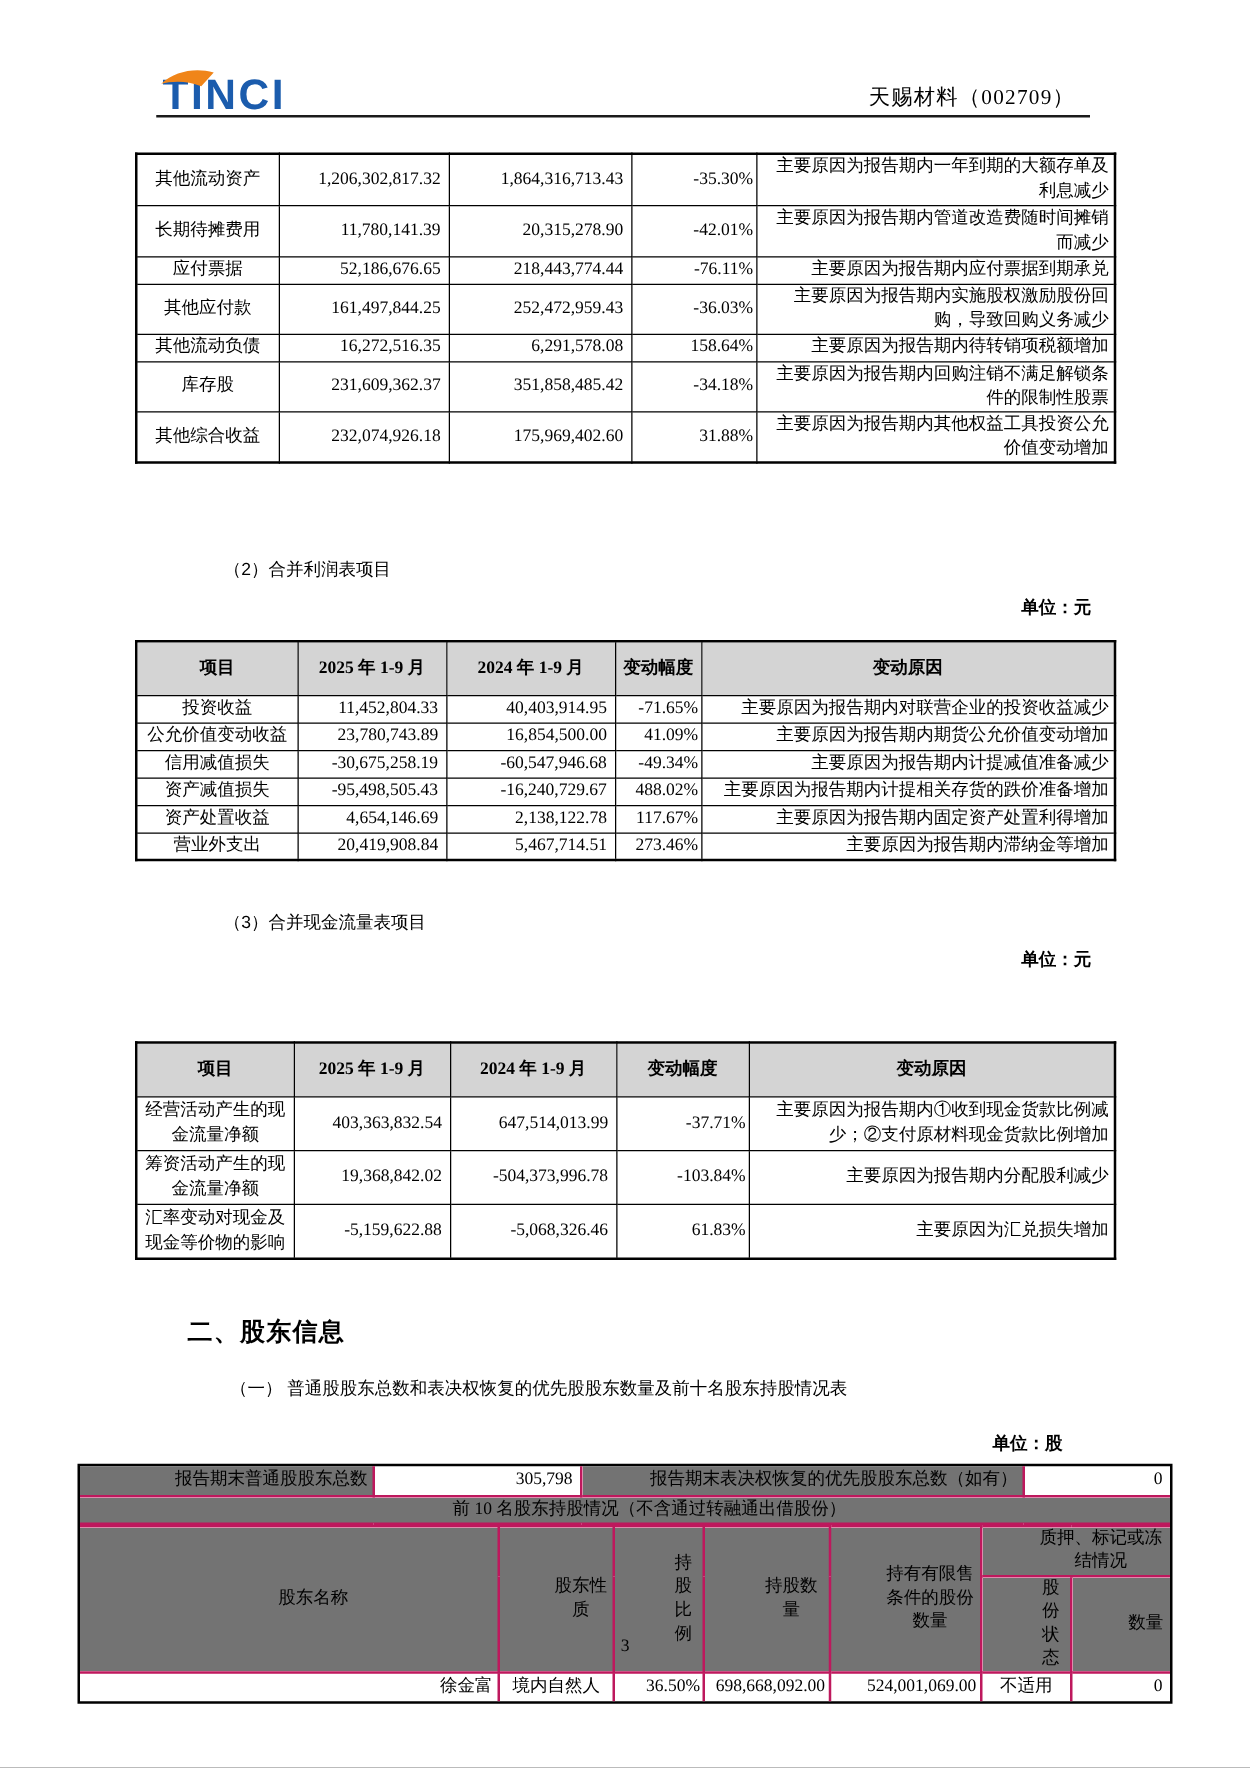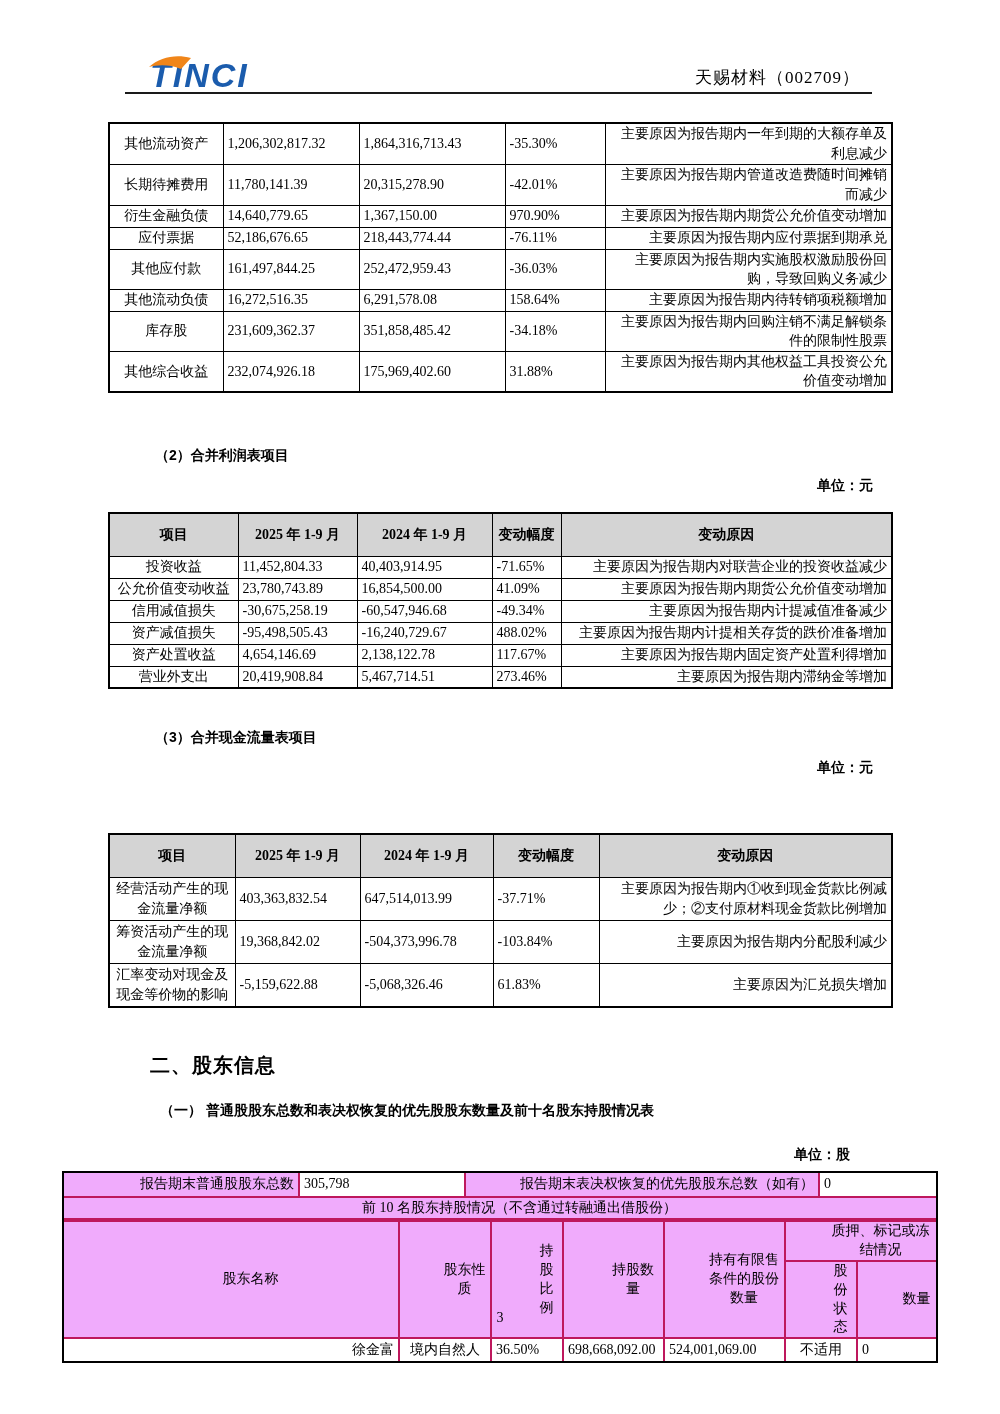"TINCI" .logo { font-style: italic -> none; left: 148px -> 128px }
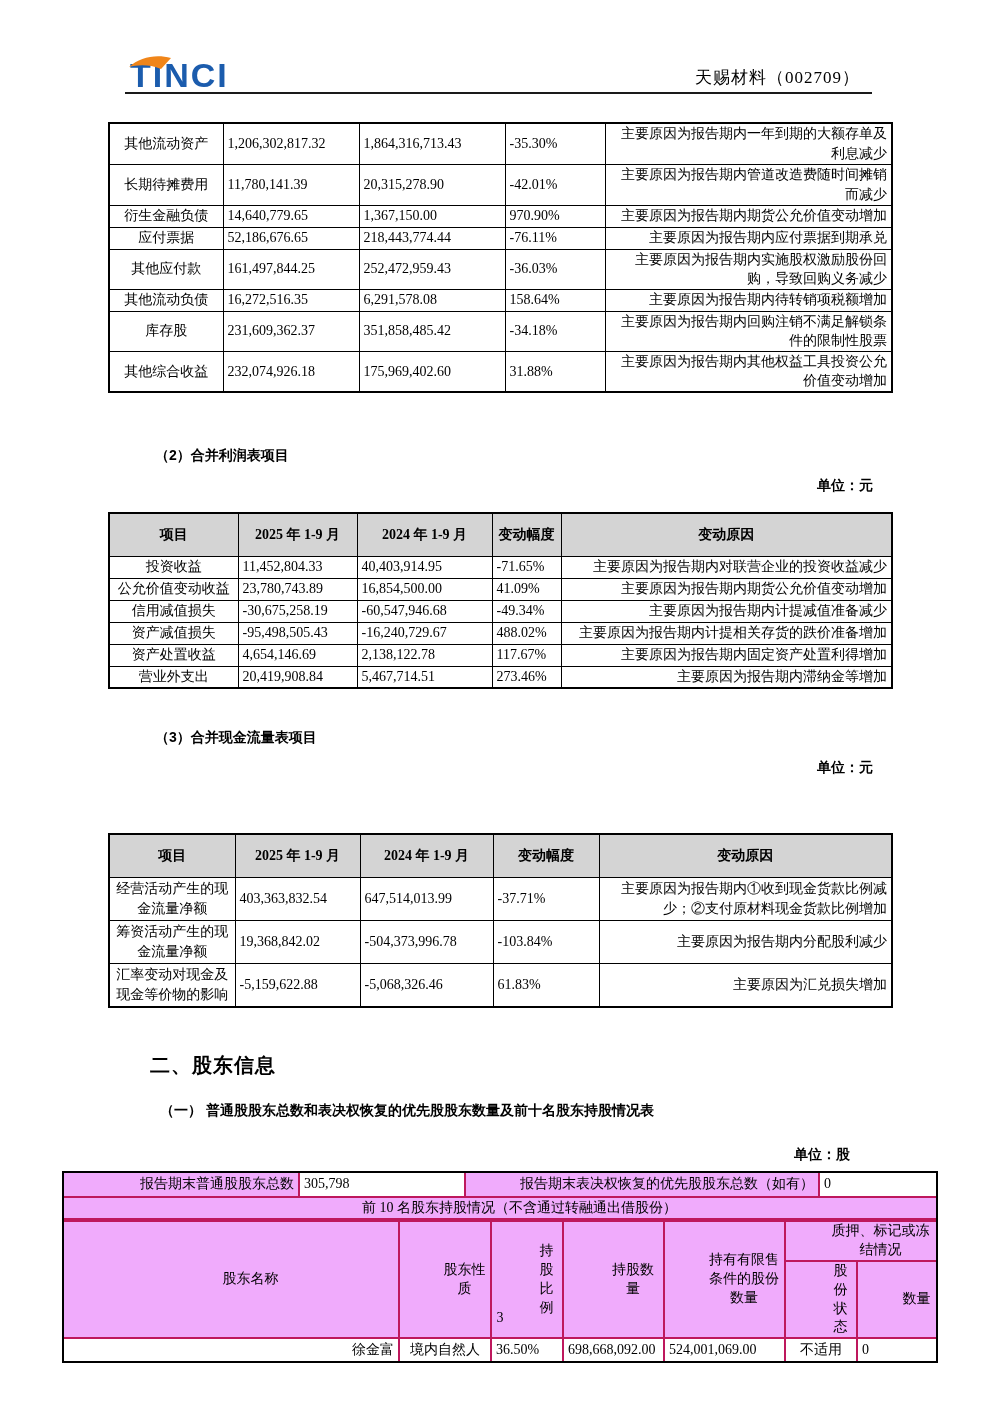"1,206,302,817.32" .r { text-align: none -> right }
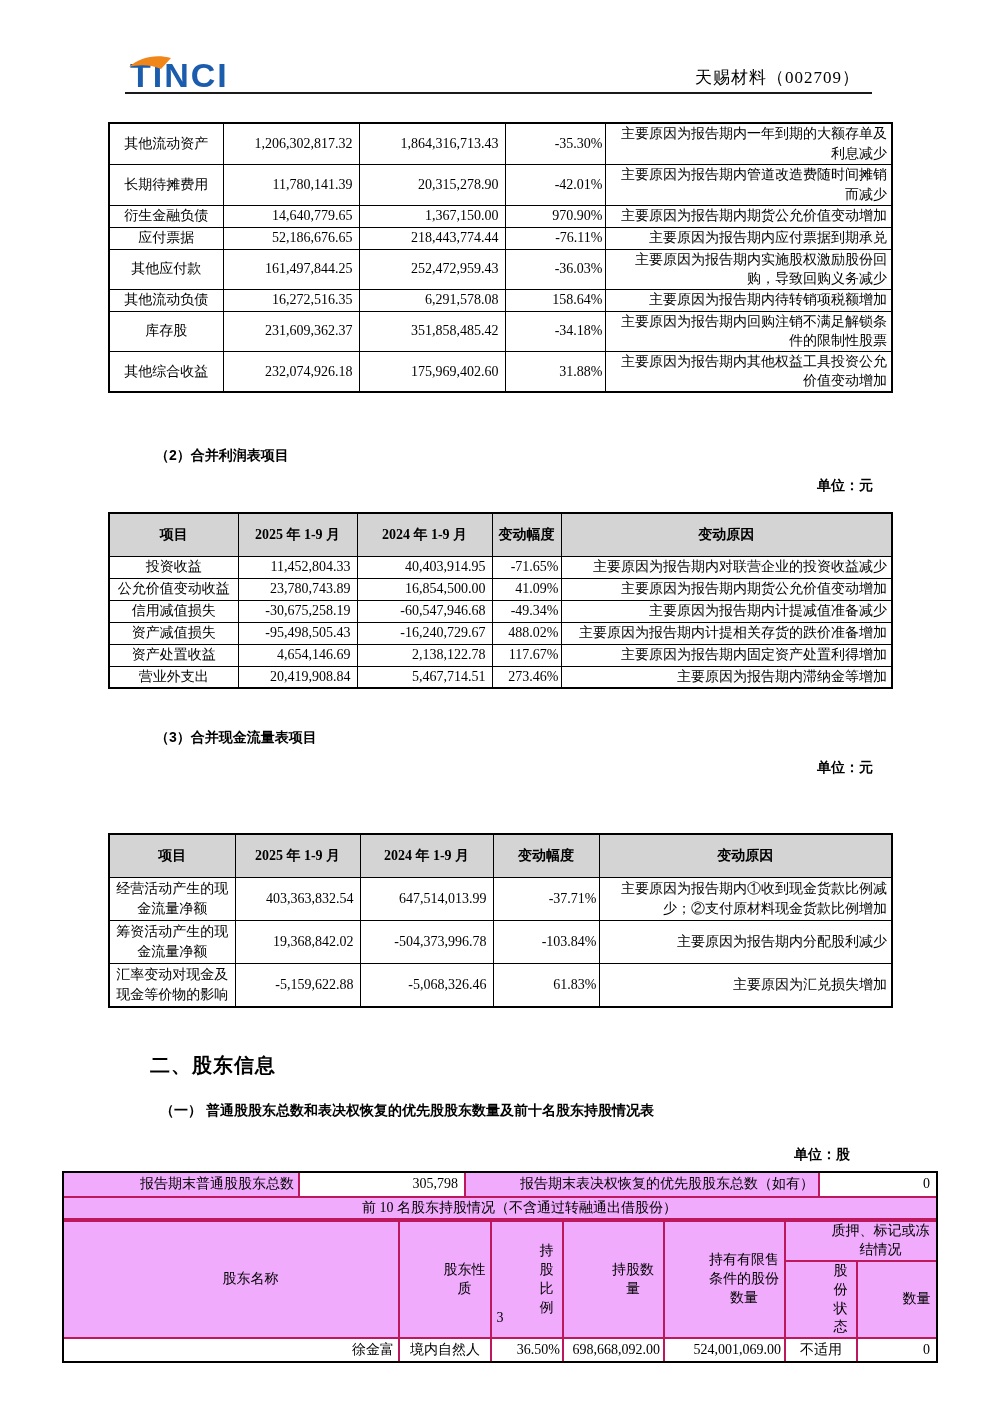"衍生金融负债" tr { html: <tr> <td>衍生金融负债</td> <td>14,640,779.65</td> <td>1,367,150.00</td> <td>970.90%</td> <td>主要原因为报告期内期货公允价值变动增加</td> </tr> -> none }
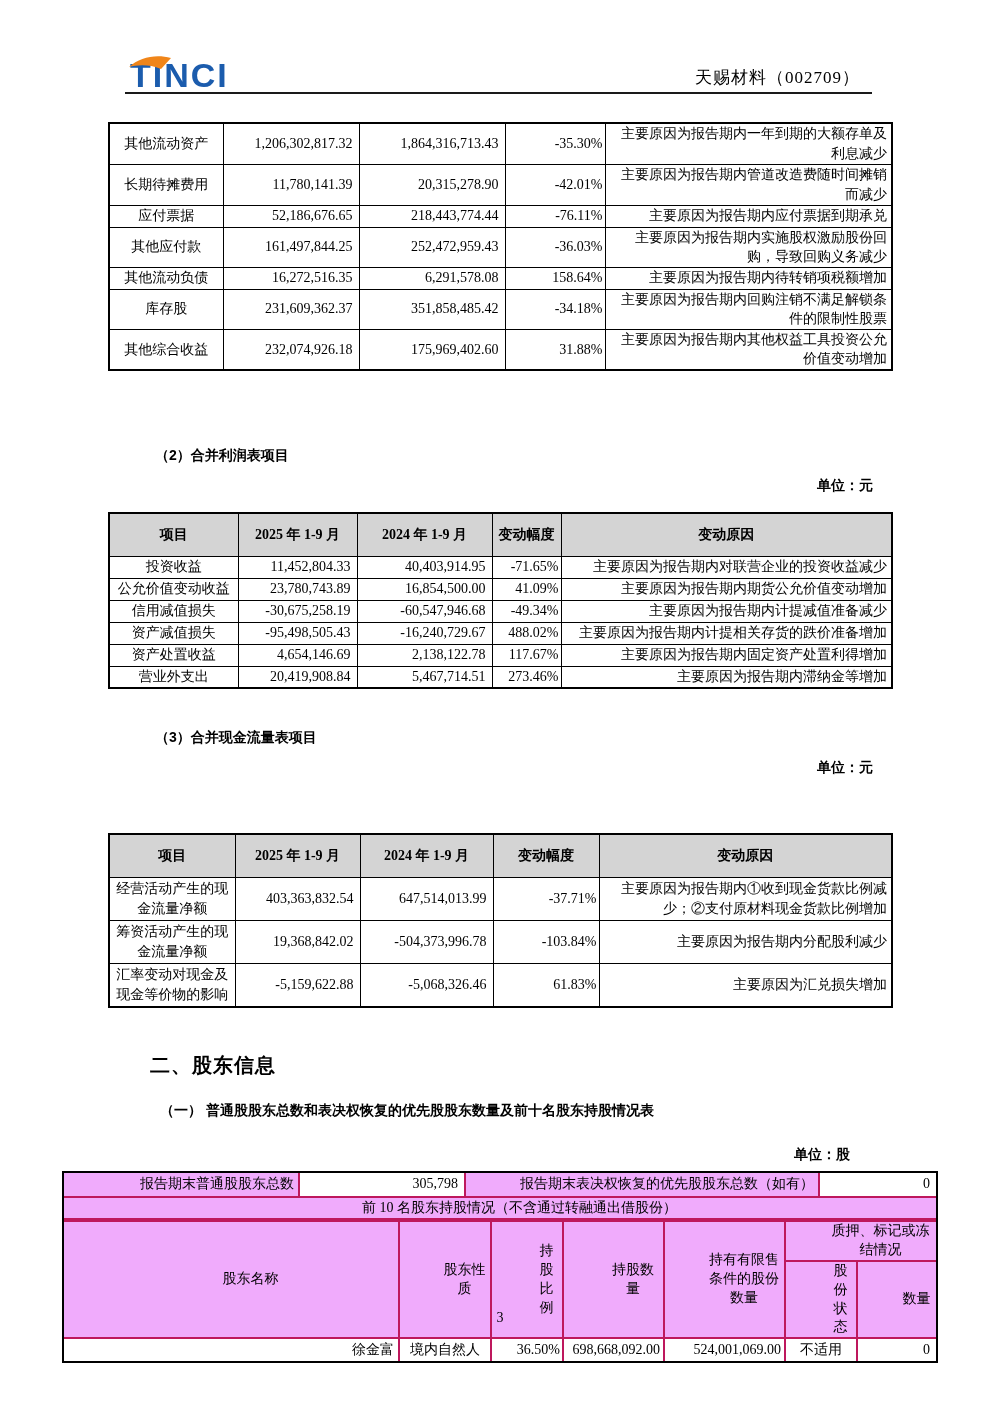"（2）合并利润表项目" .sec-title { font-weight: bold -> normal; margin-left: none -> 24px }
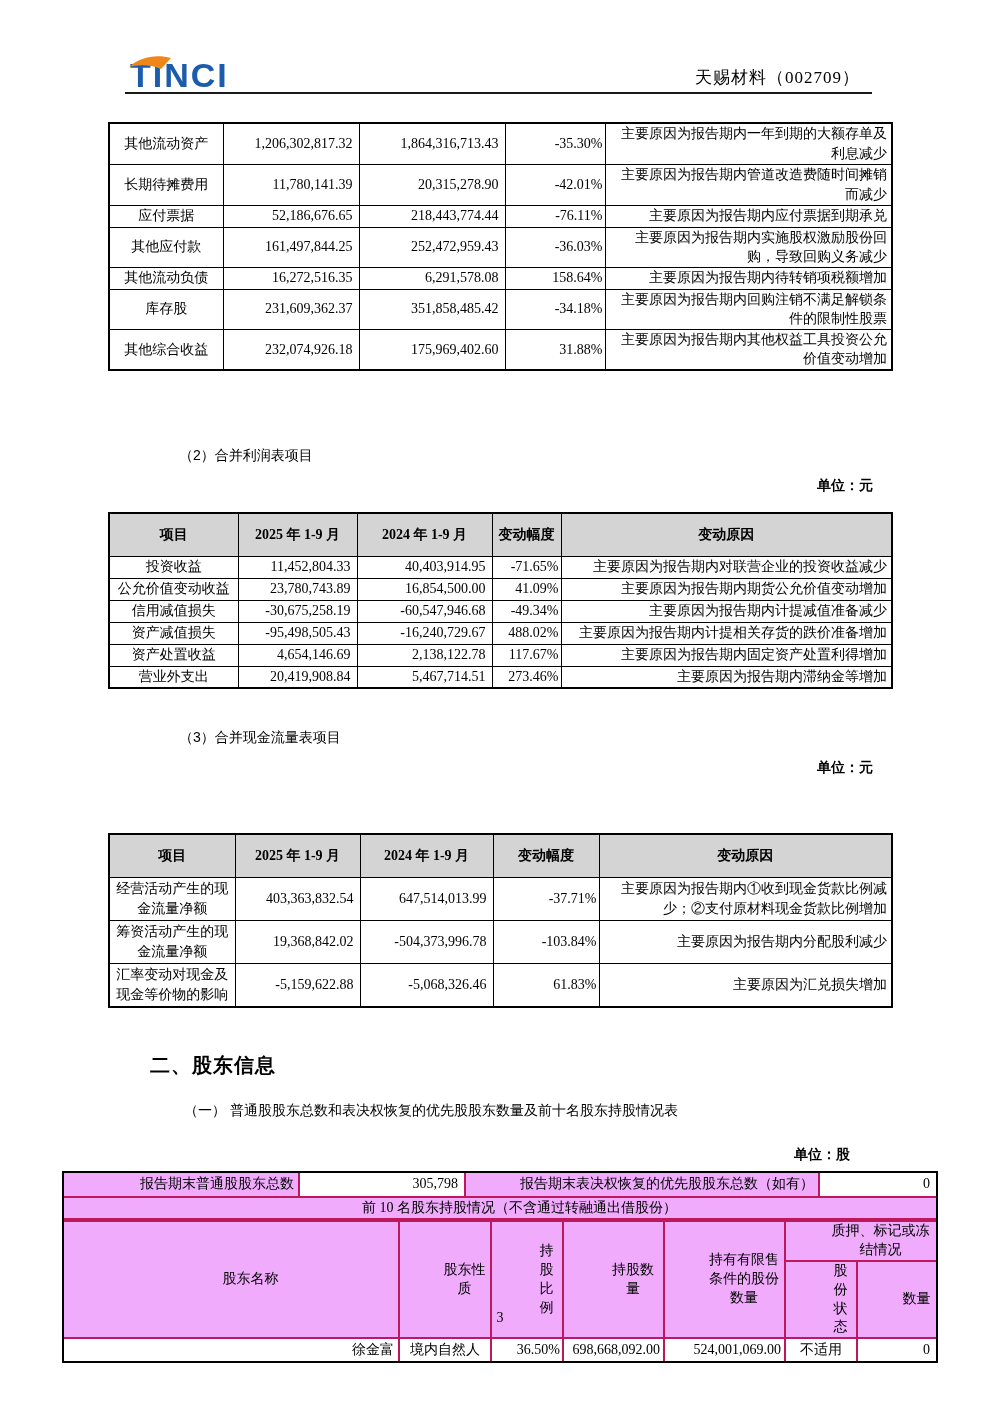"报告期末普通股股东总数" .sht .gy { background: #f0abfc -> #737373 }
